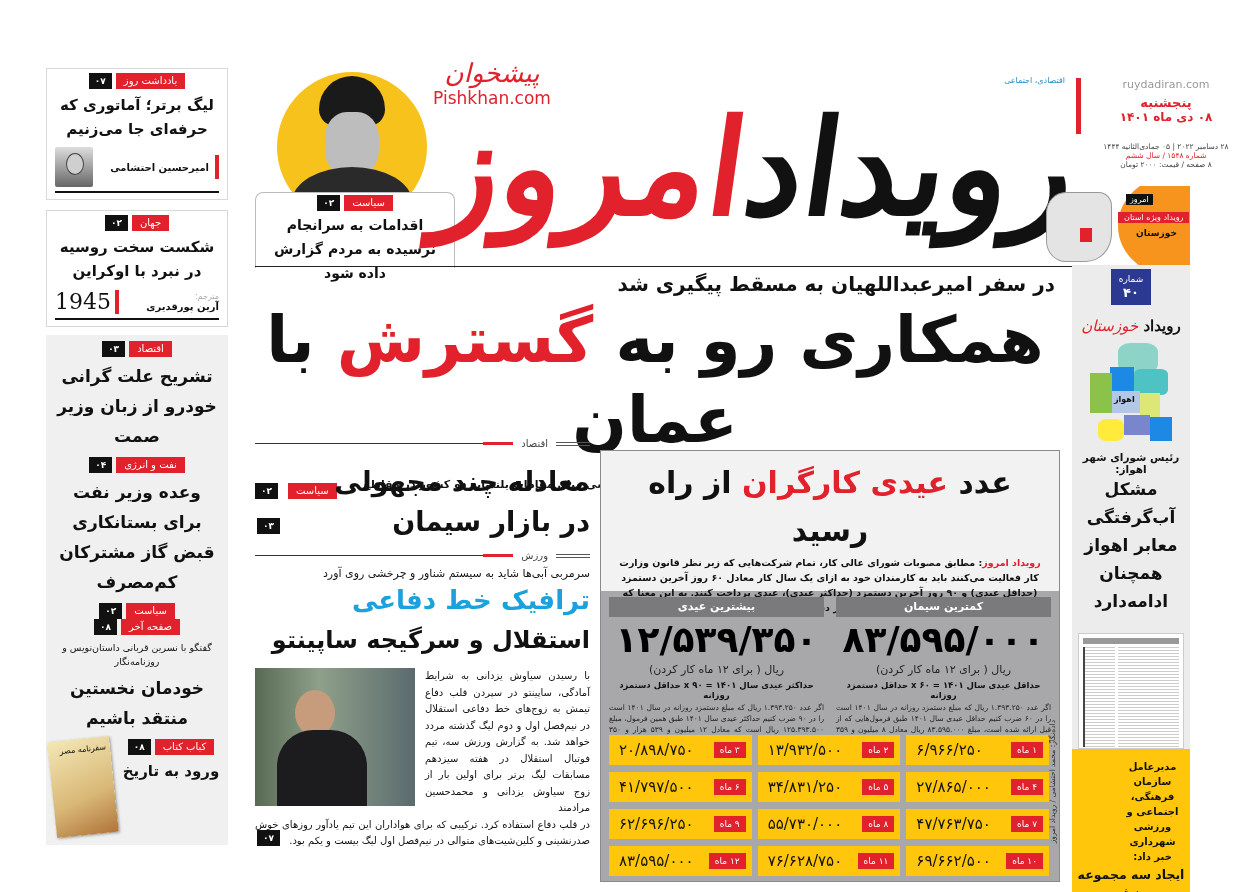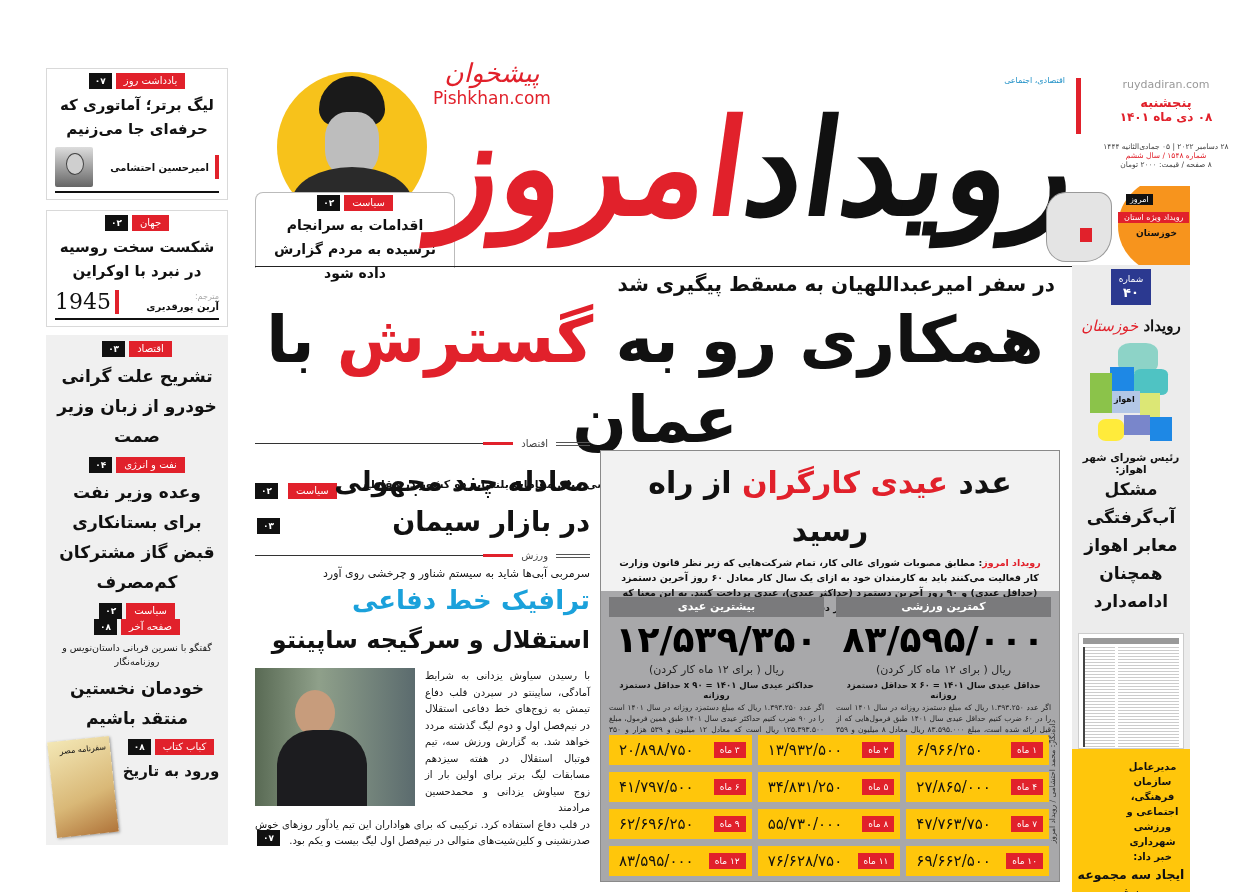"کمترین ورزشی" div.eidi-colhead { text: ورزشی -> سیمان }
